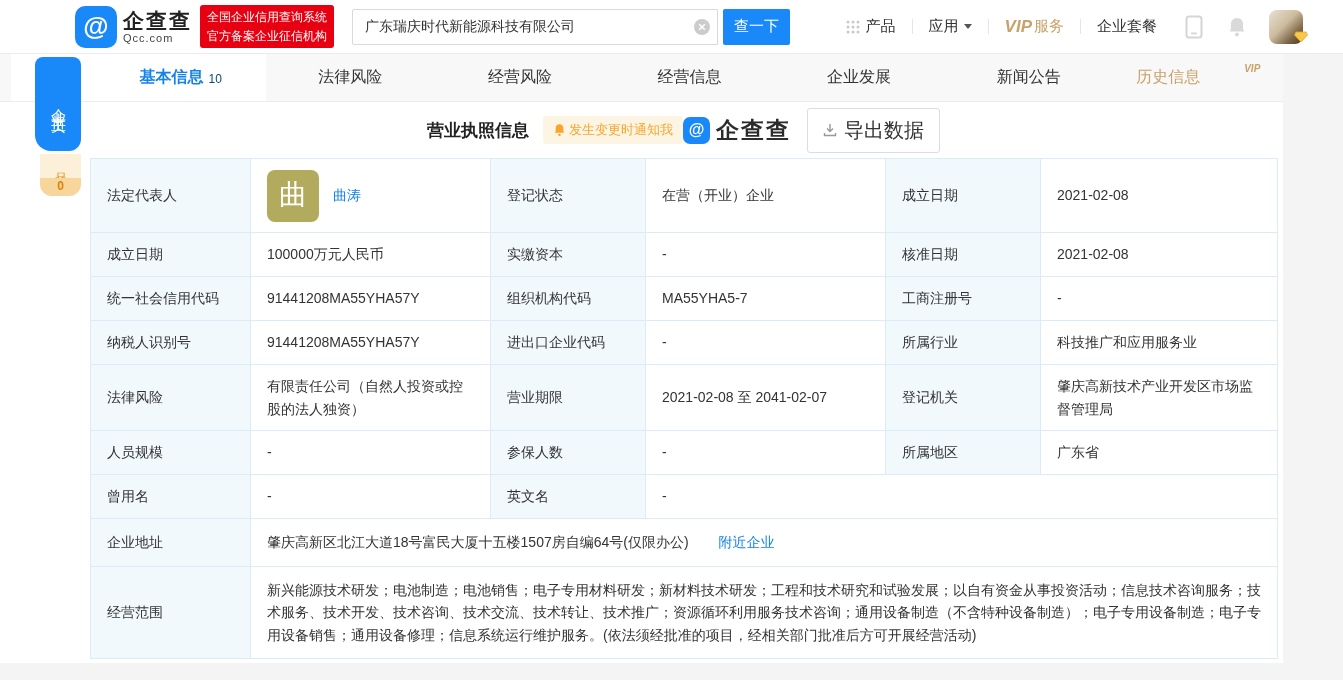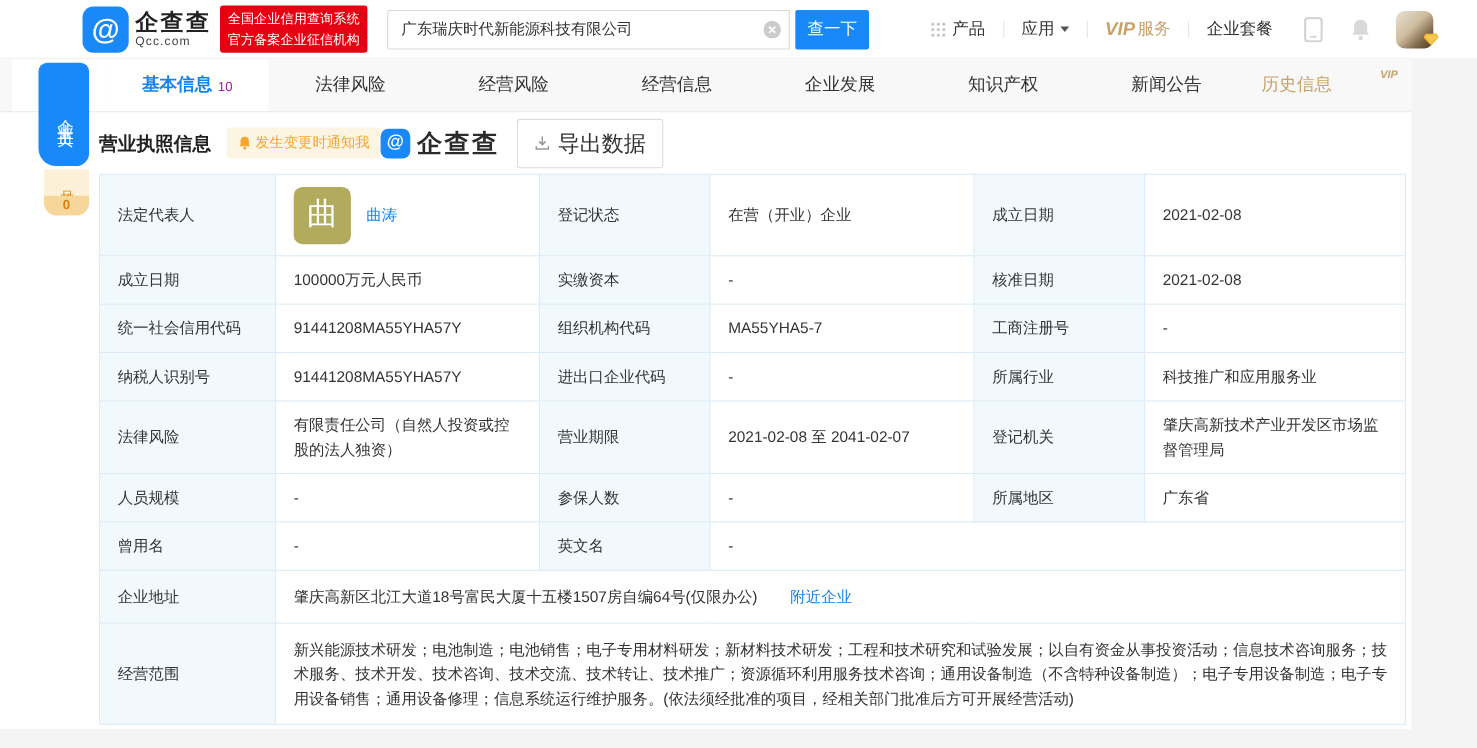"10" .tab-count { color: #a21caf -> #0c4a6e }
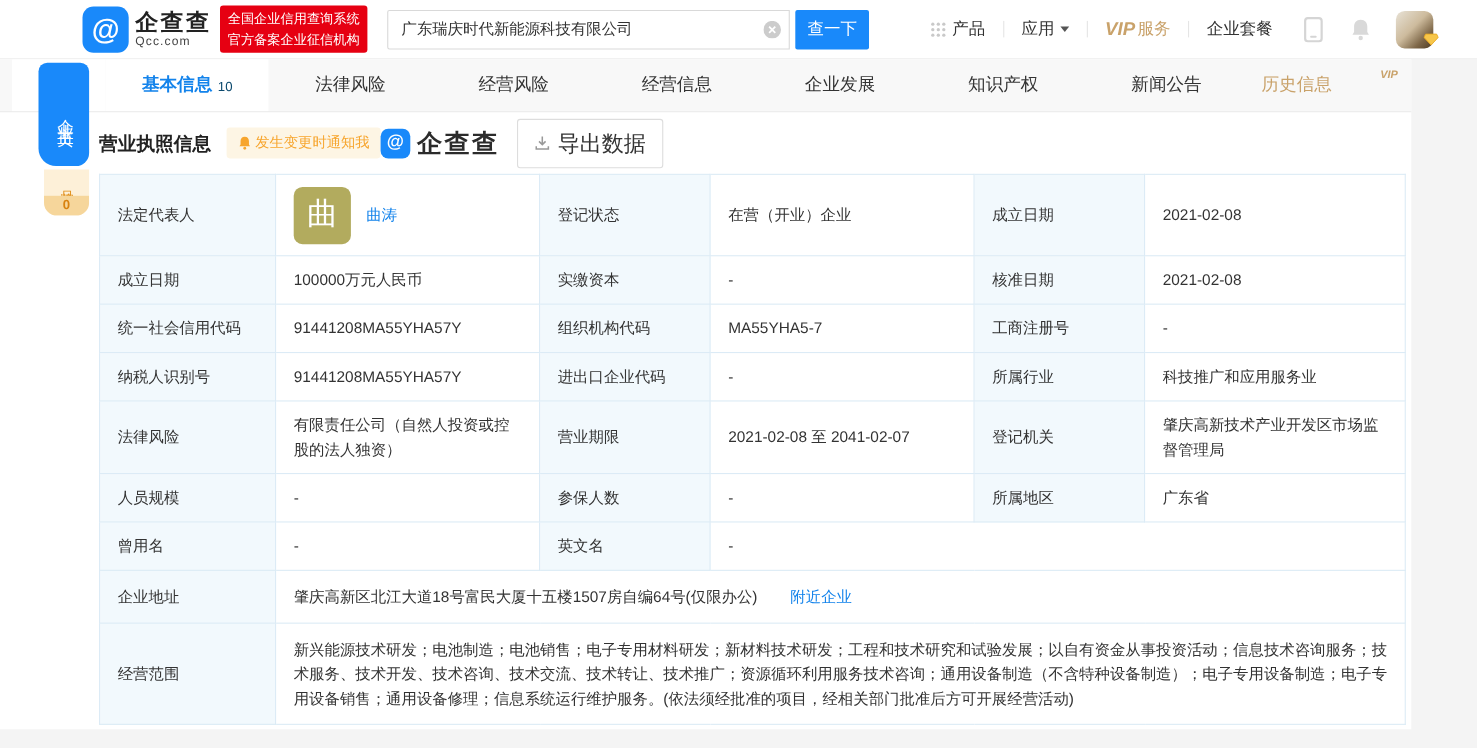"知识产权" div.tab { html: <div> <span>知识产权</span> </div> -> none }
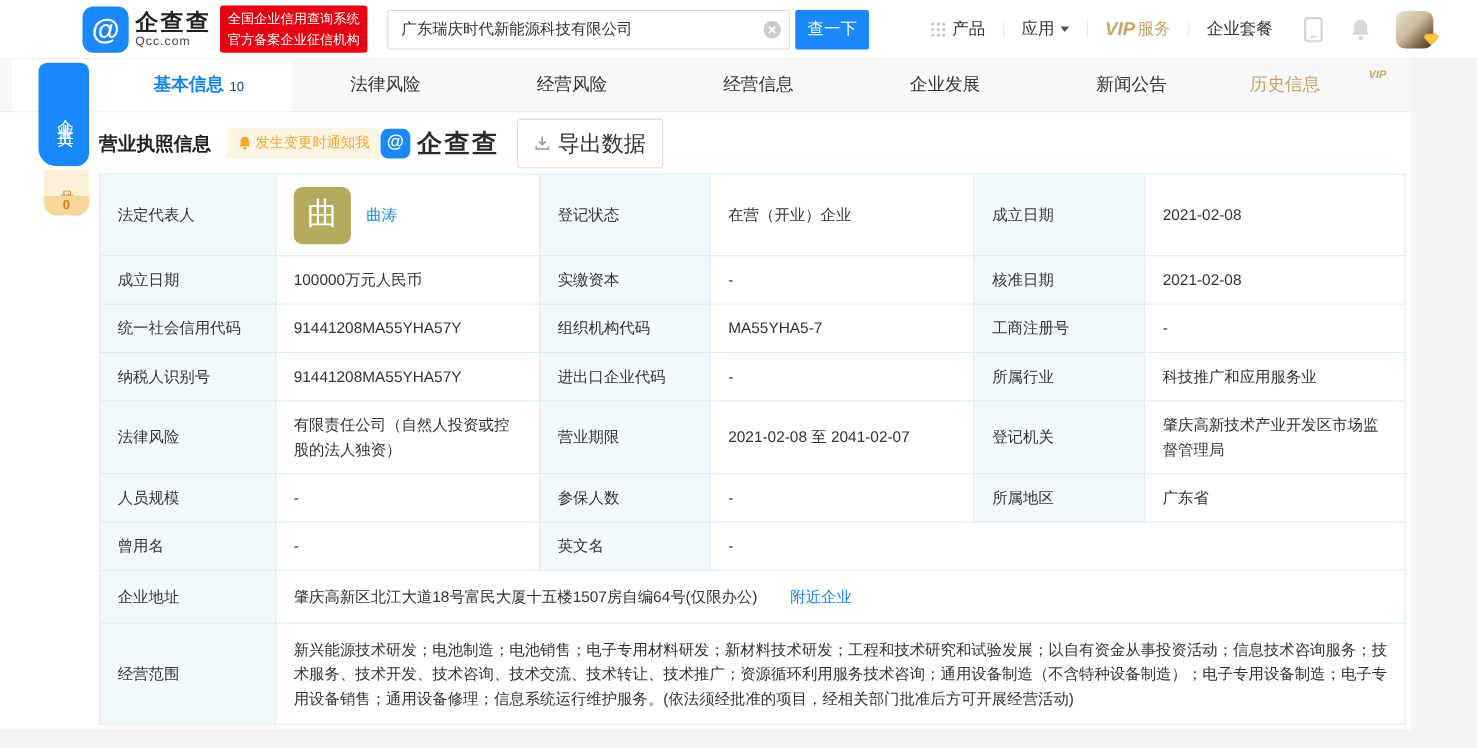"营业执照信息" .section-head { justify-content: flex-start -> center }
